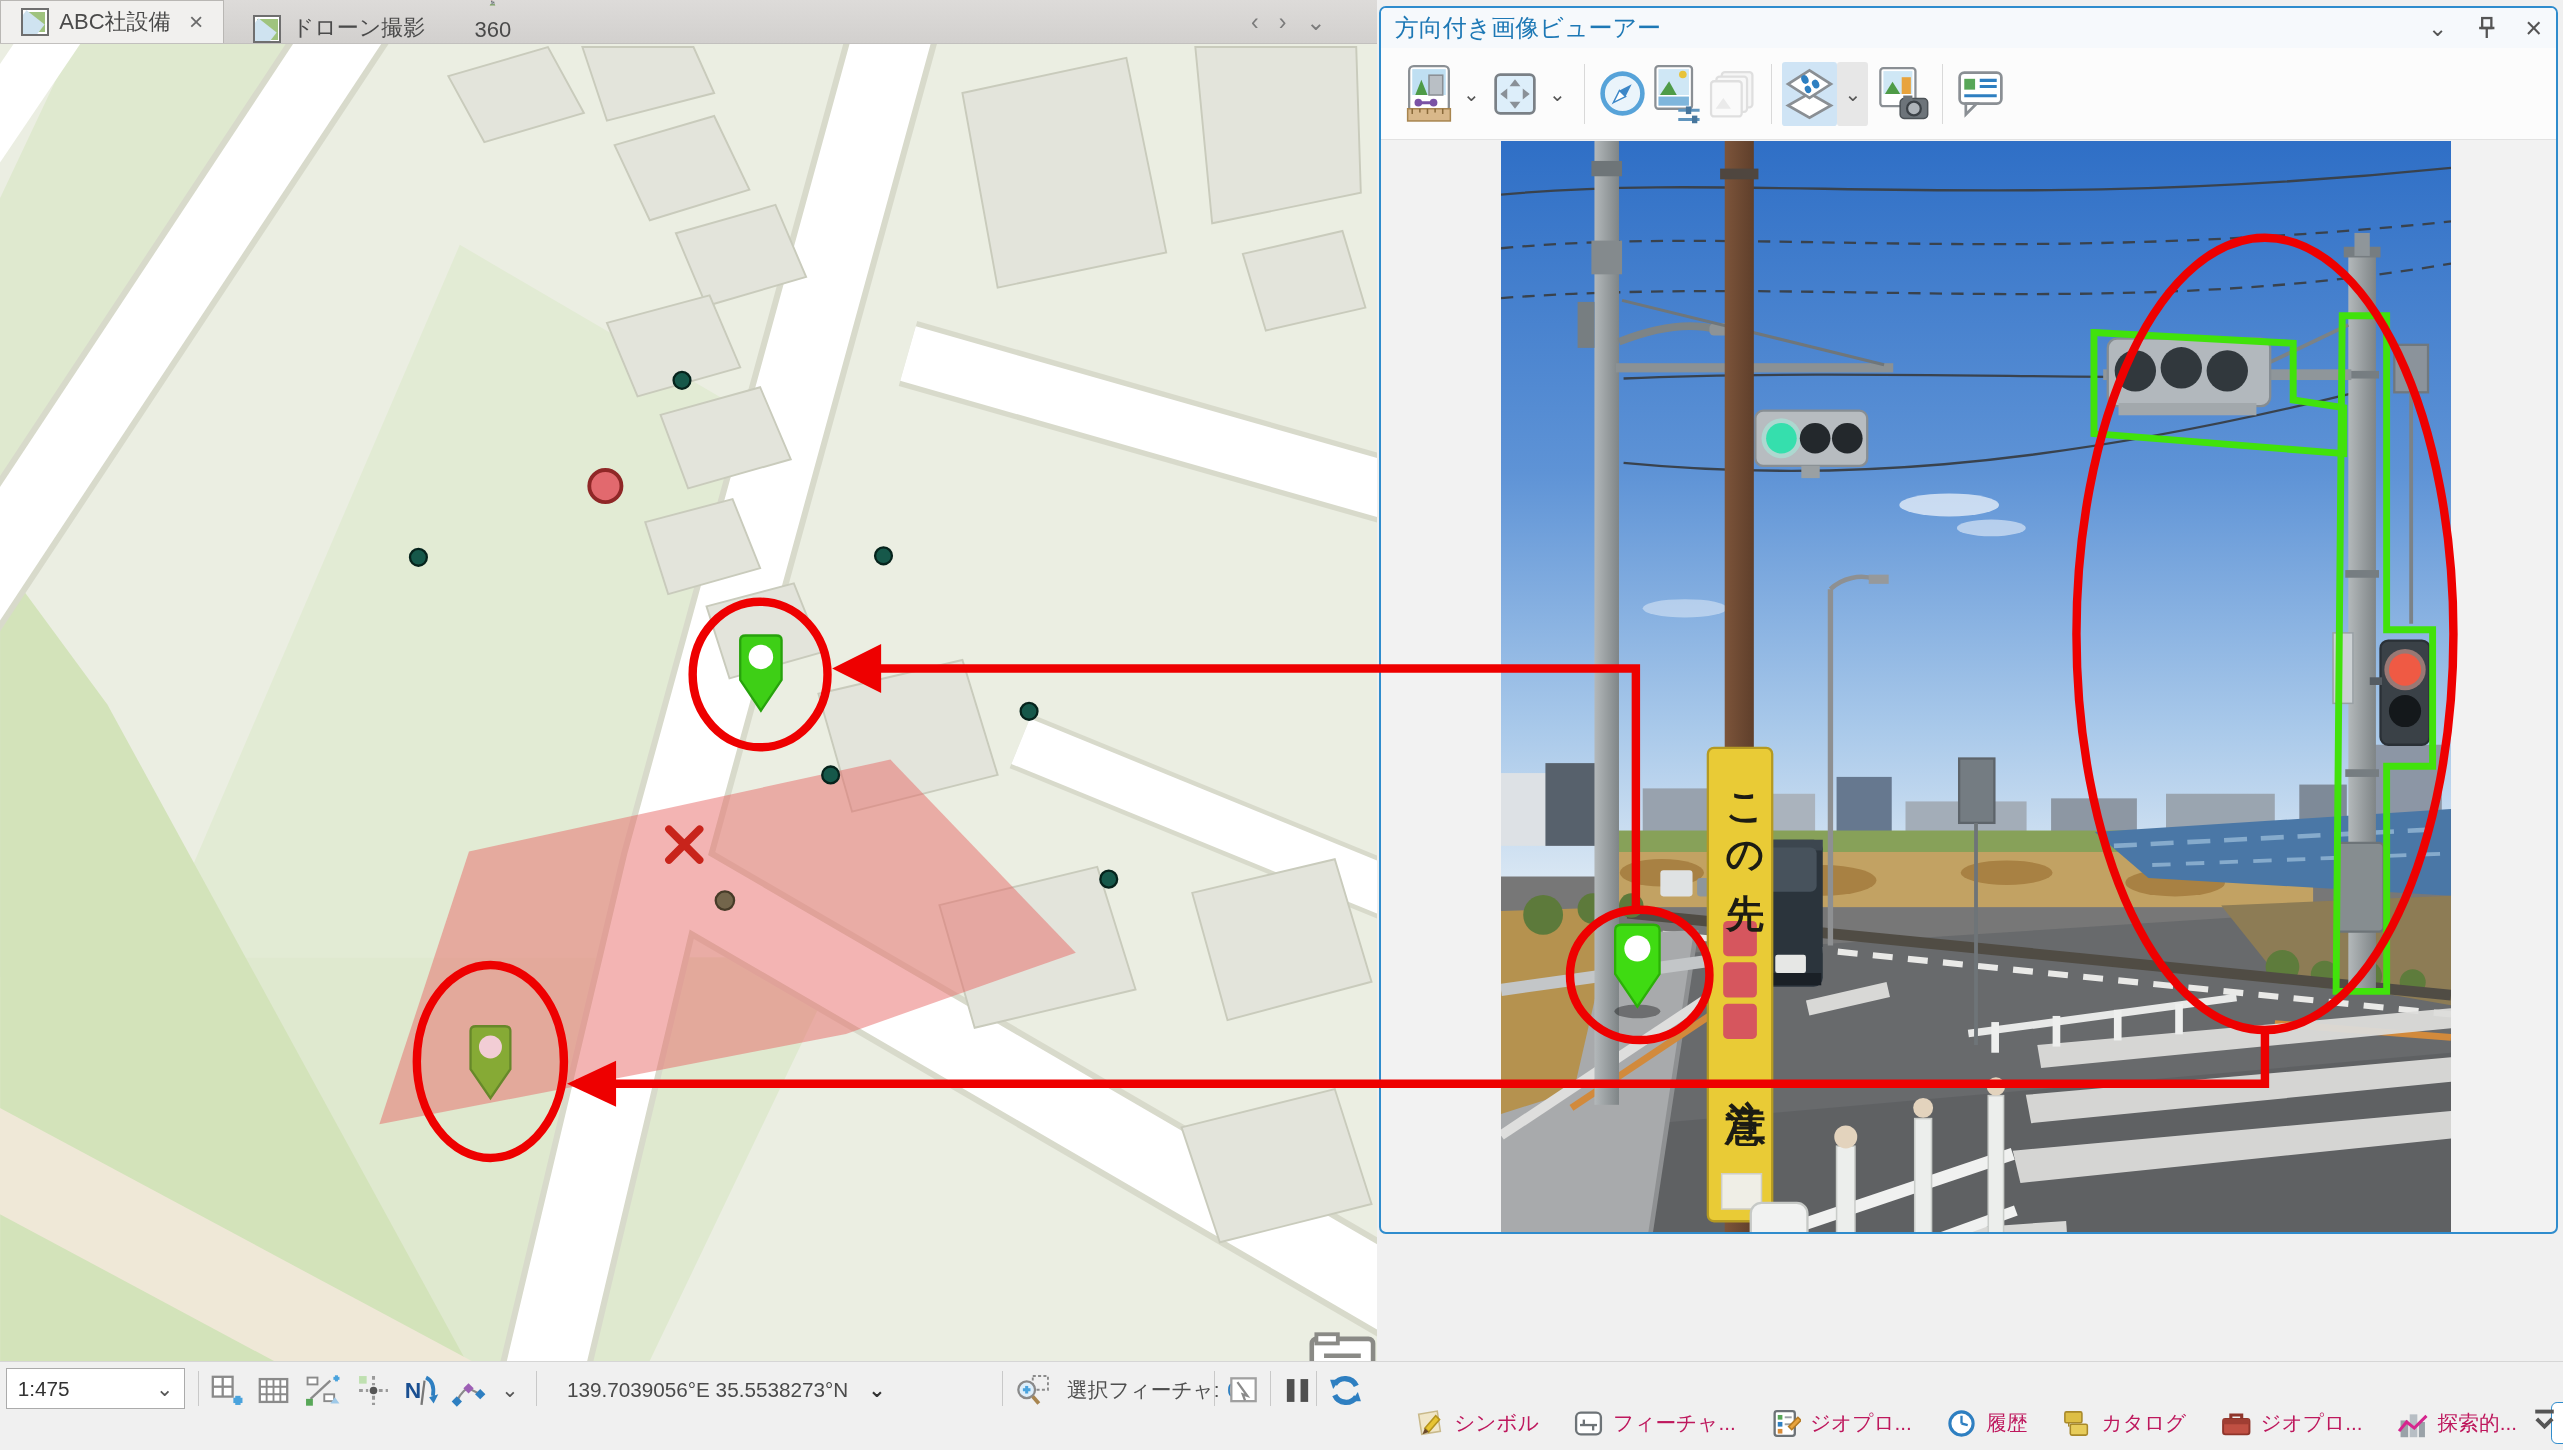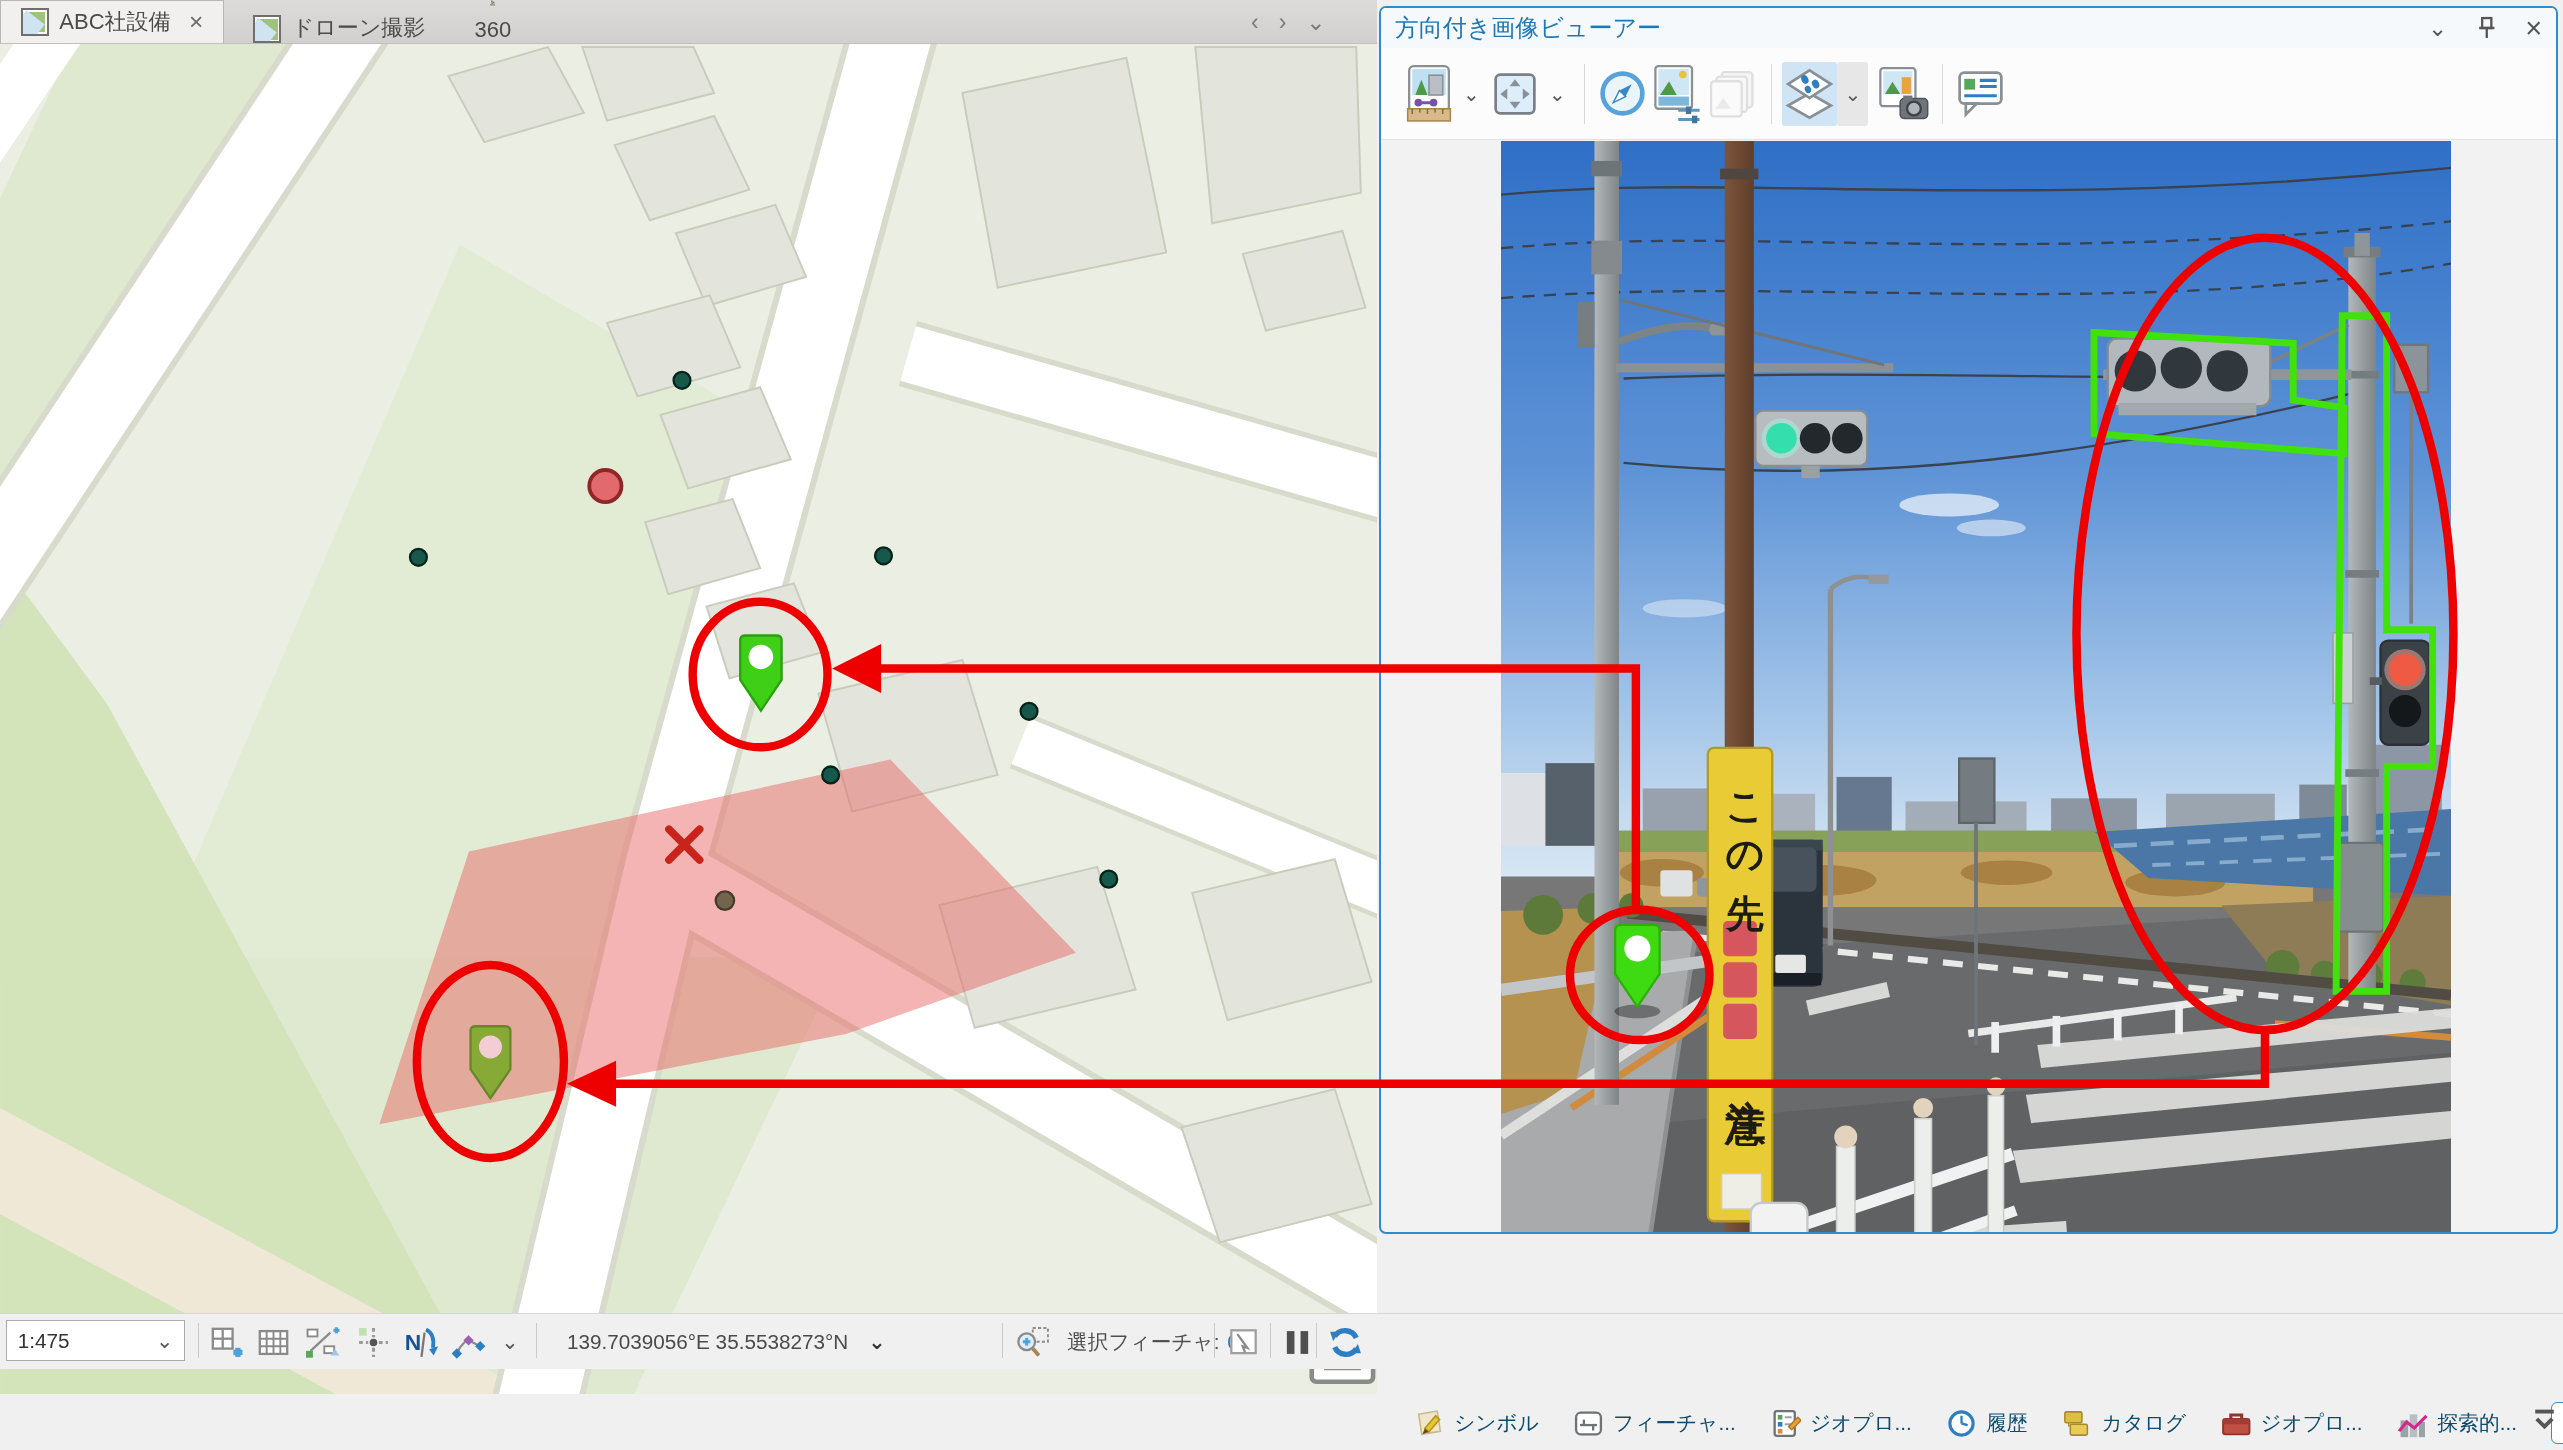"1:475" #statusbar { top: 1313px -> 1361px }
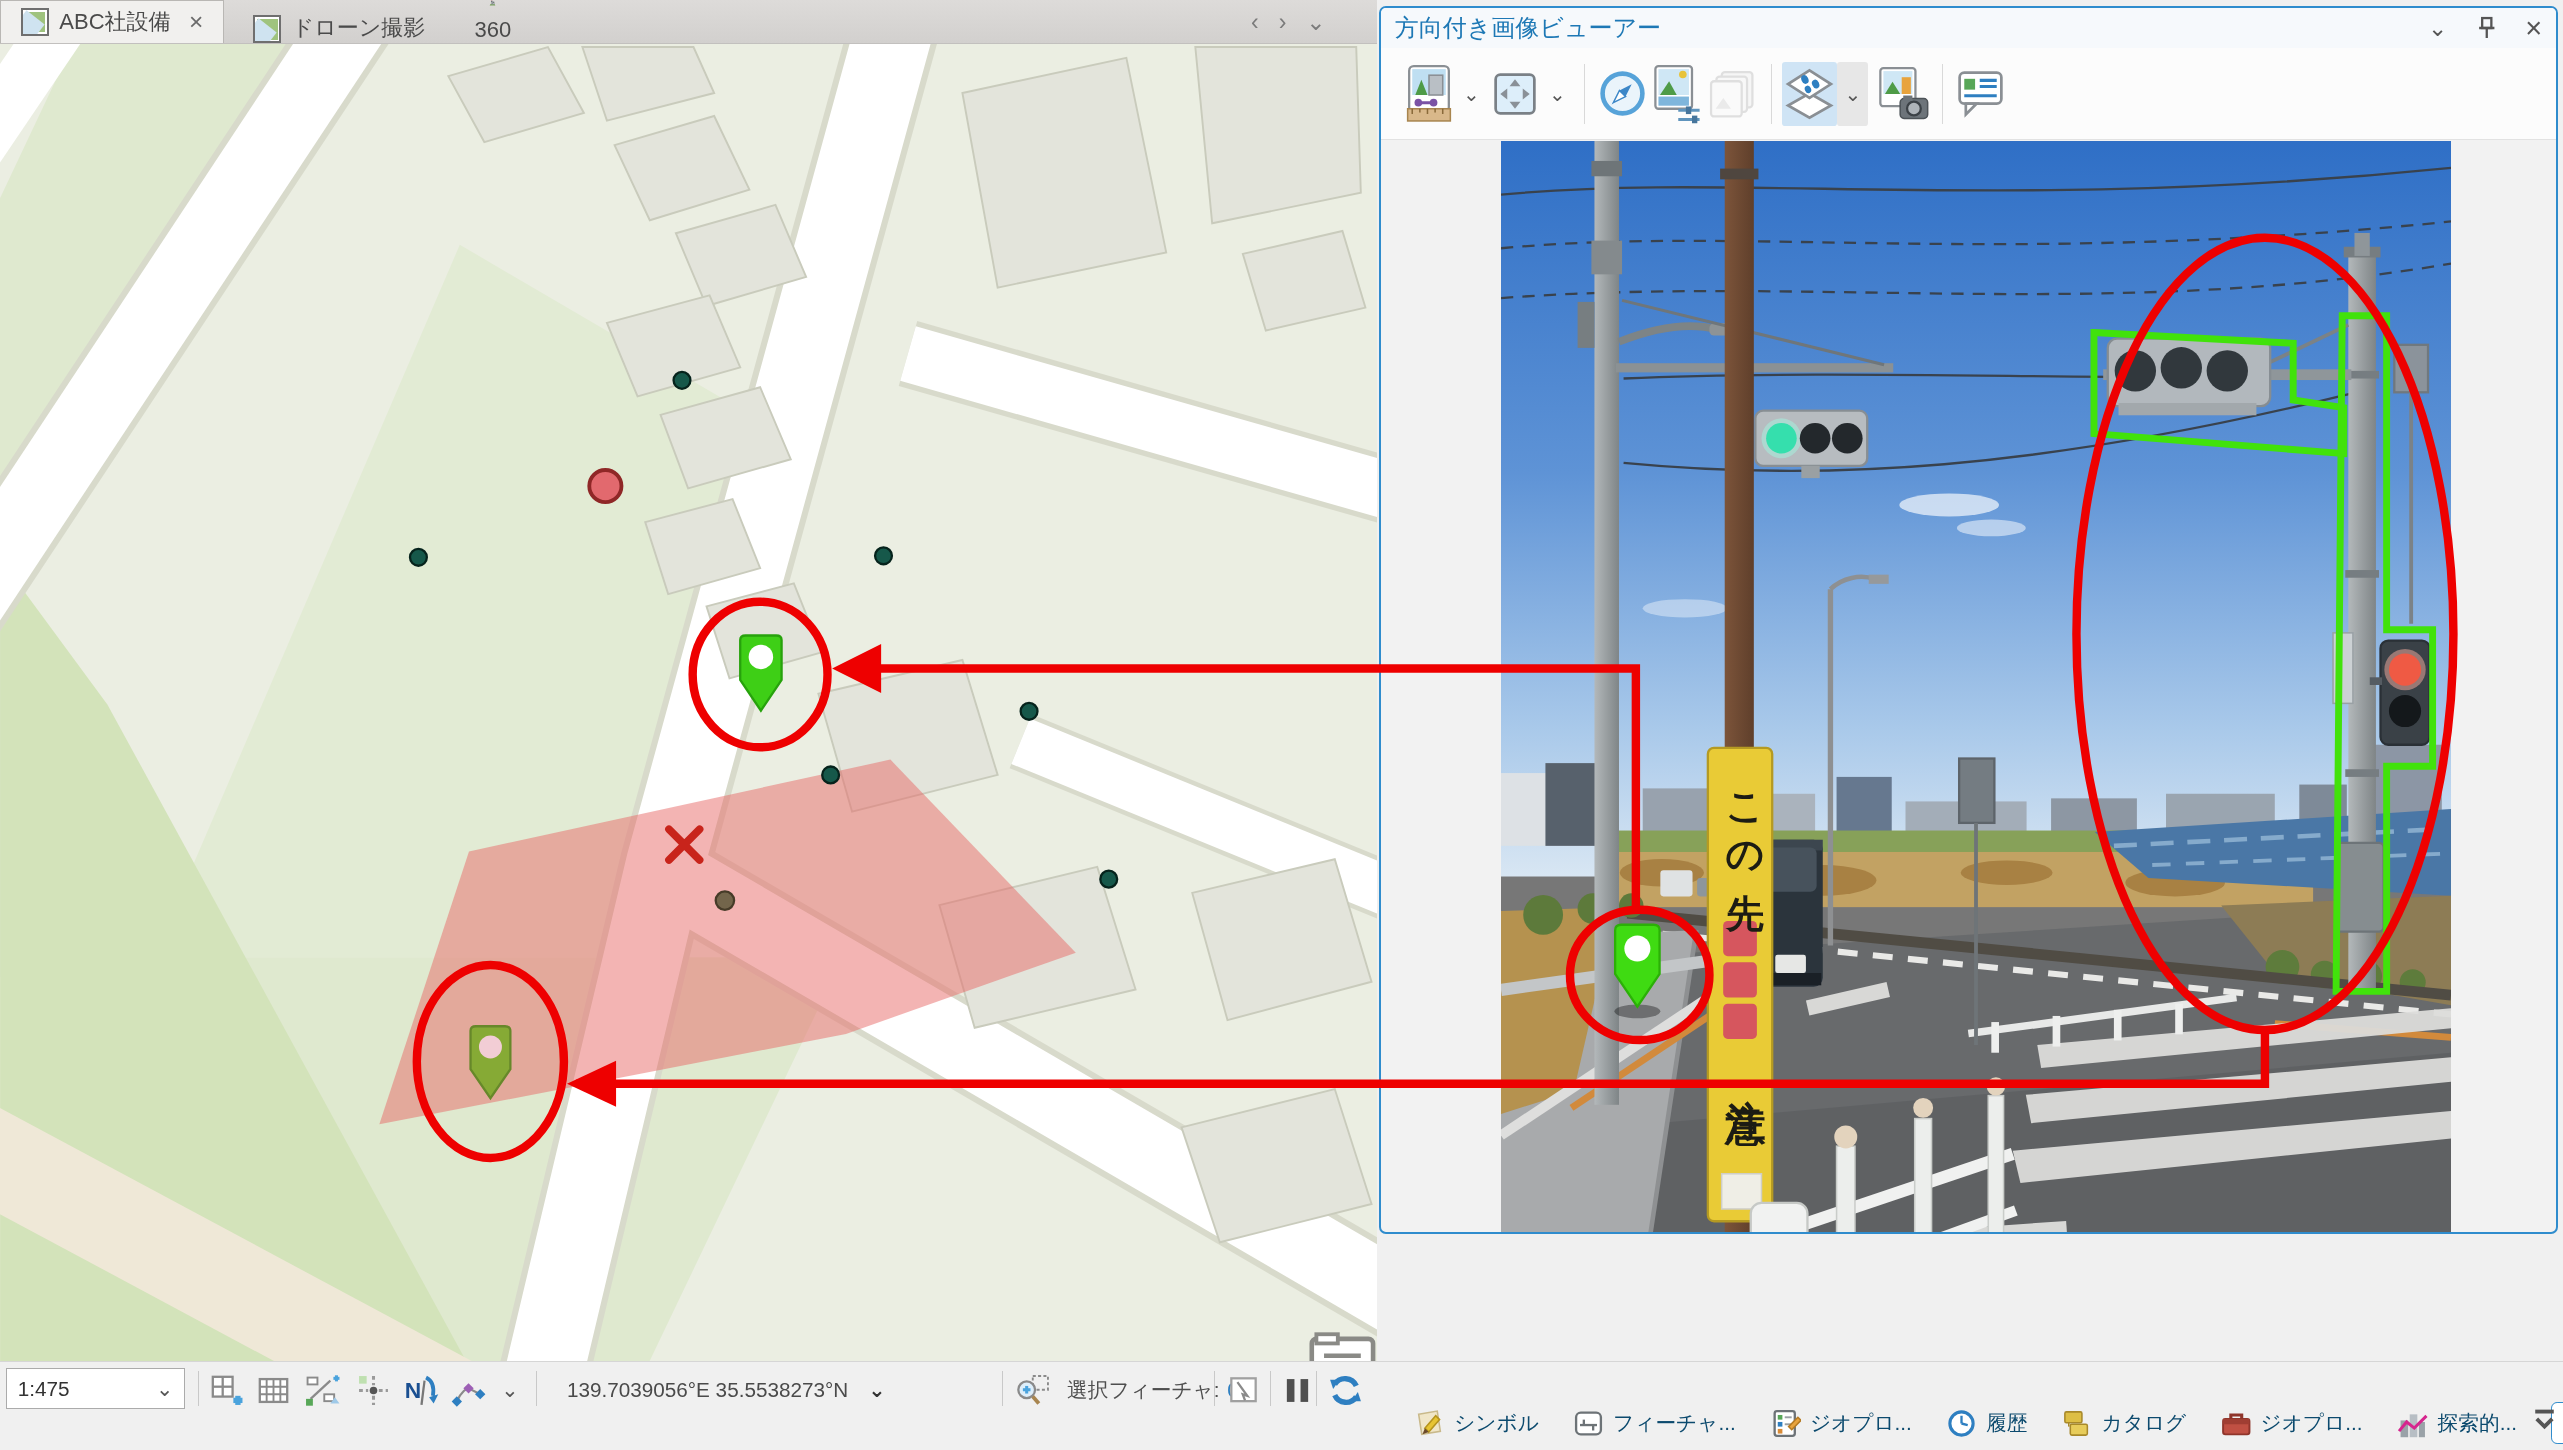"シンボル" #dock { color: #0c4a6e -> #be185d }
